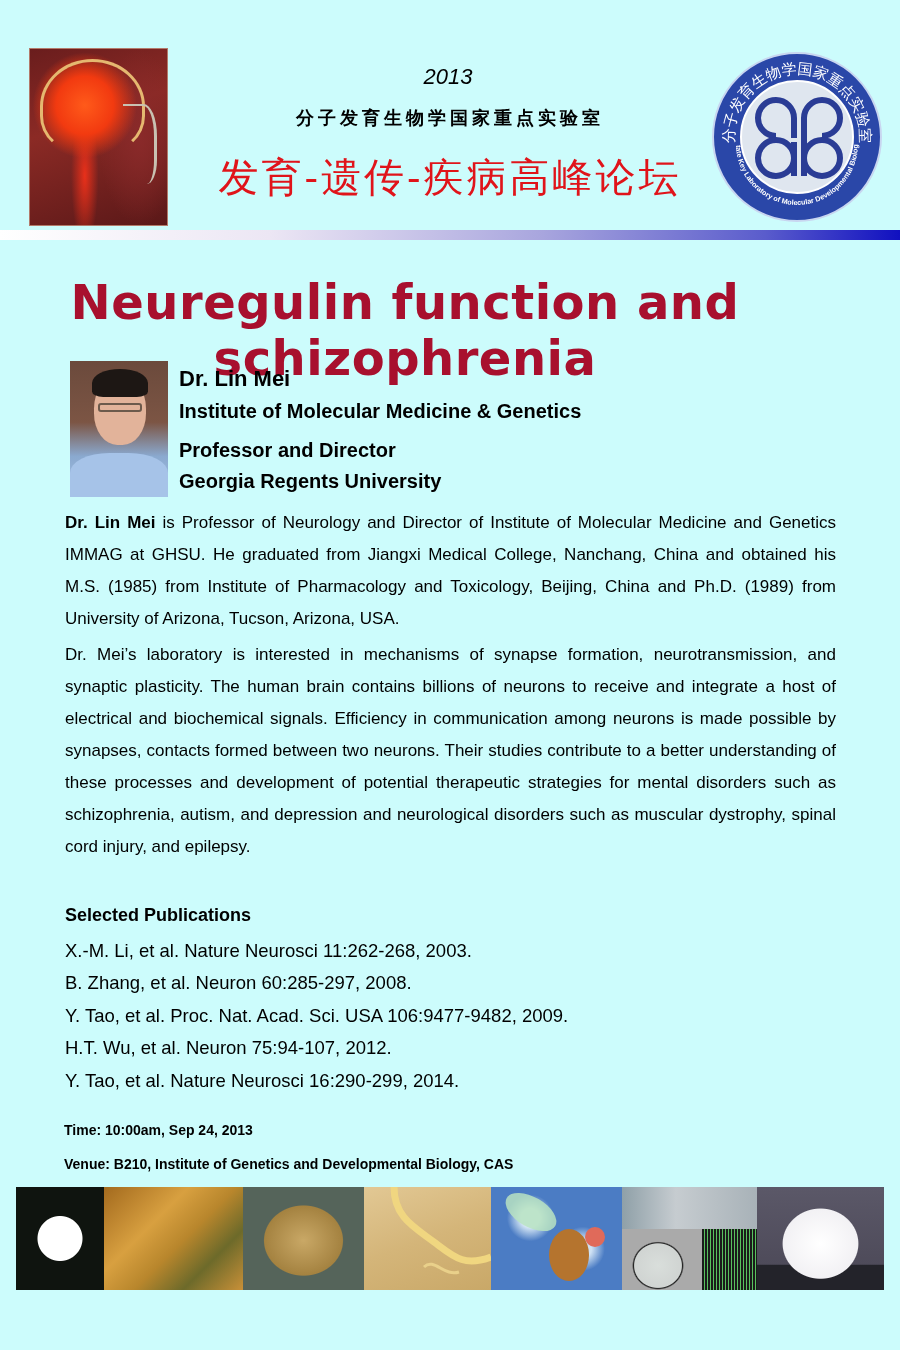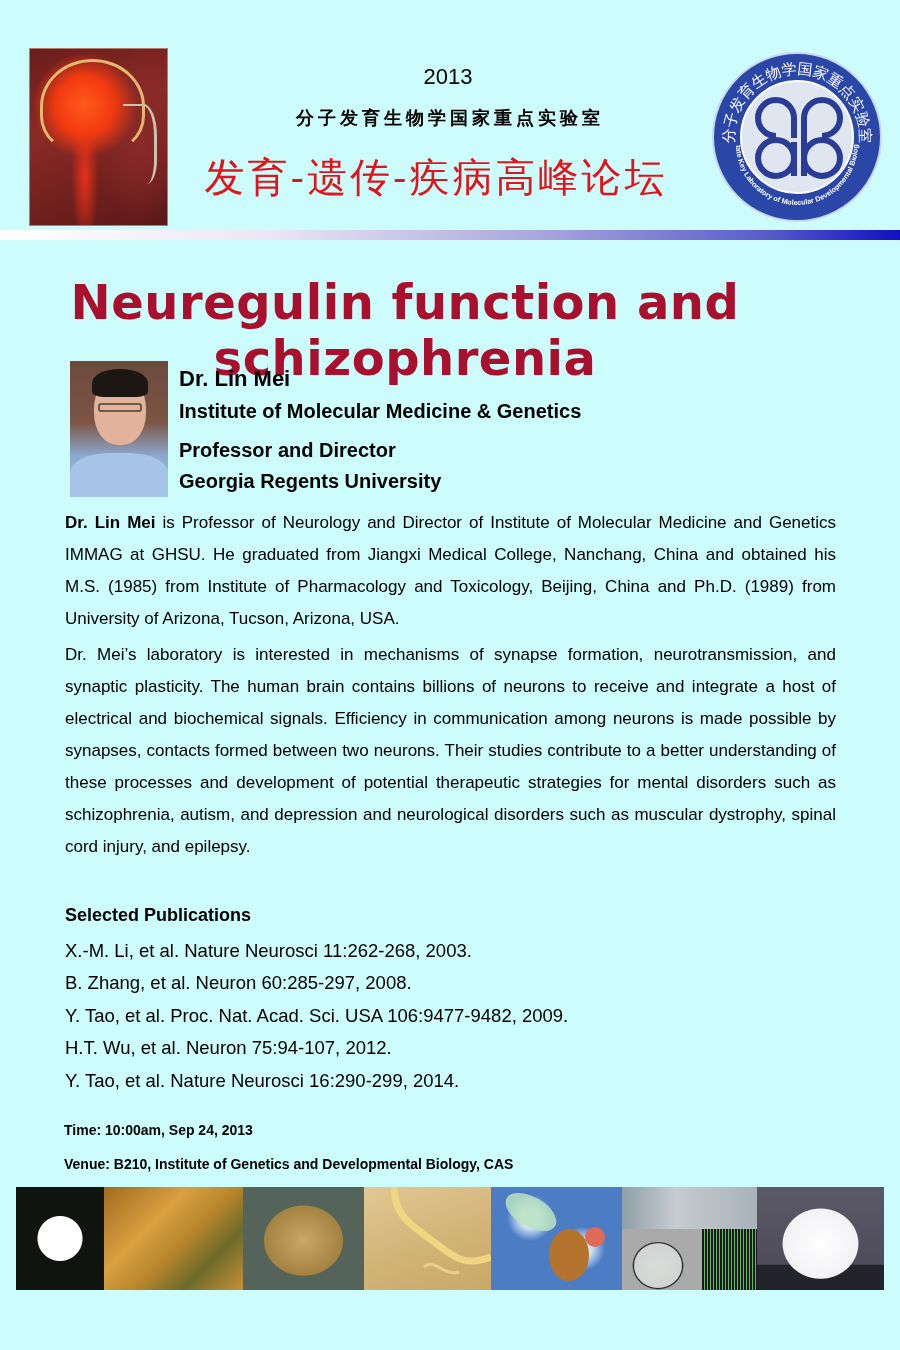"2013" .year { font-style: none -> italic }
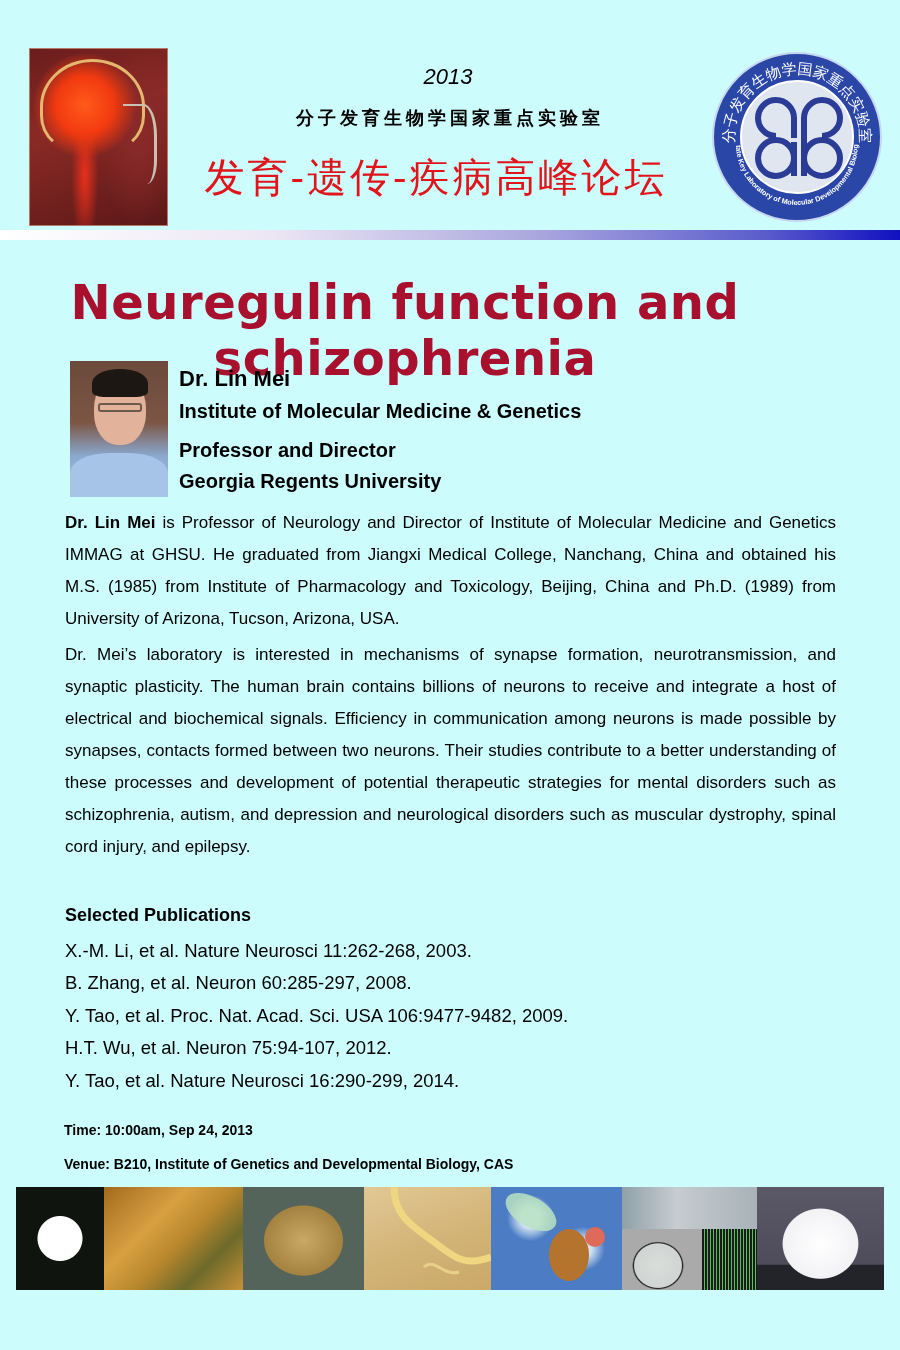"发育-遗传-疾病高峰论坛" .forum-cn { left: 176px -> 190px }
